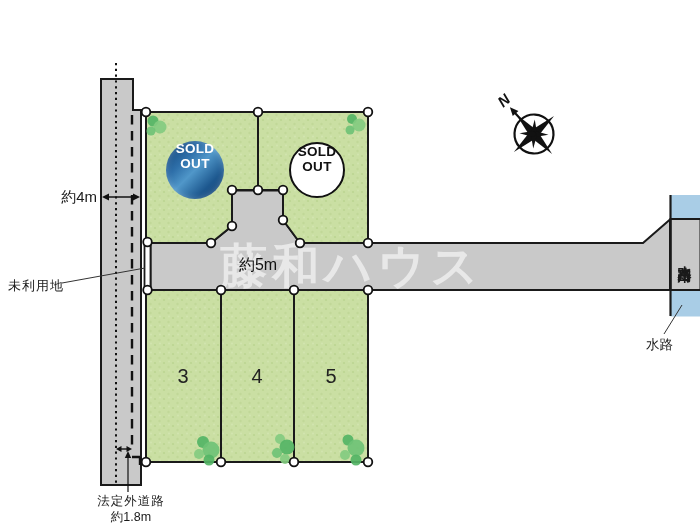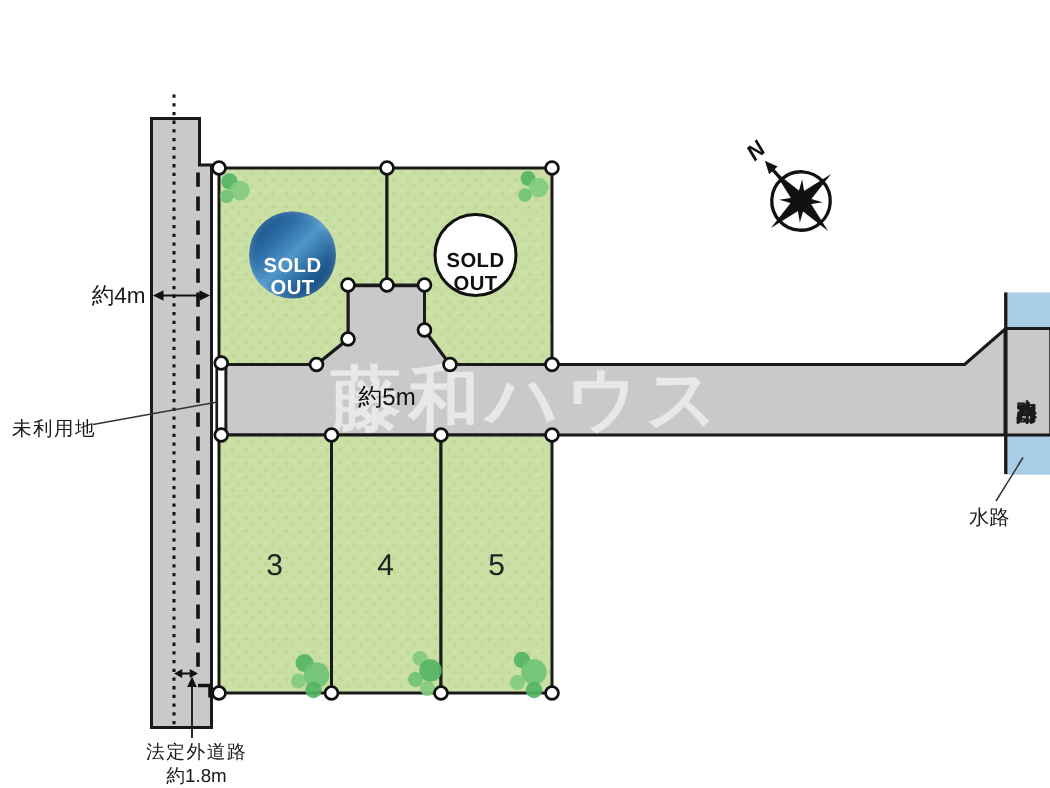"SOLD OUT" .badge { align-items: flex-end -> flex-start }
